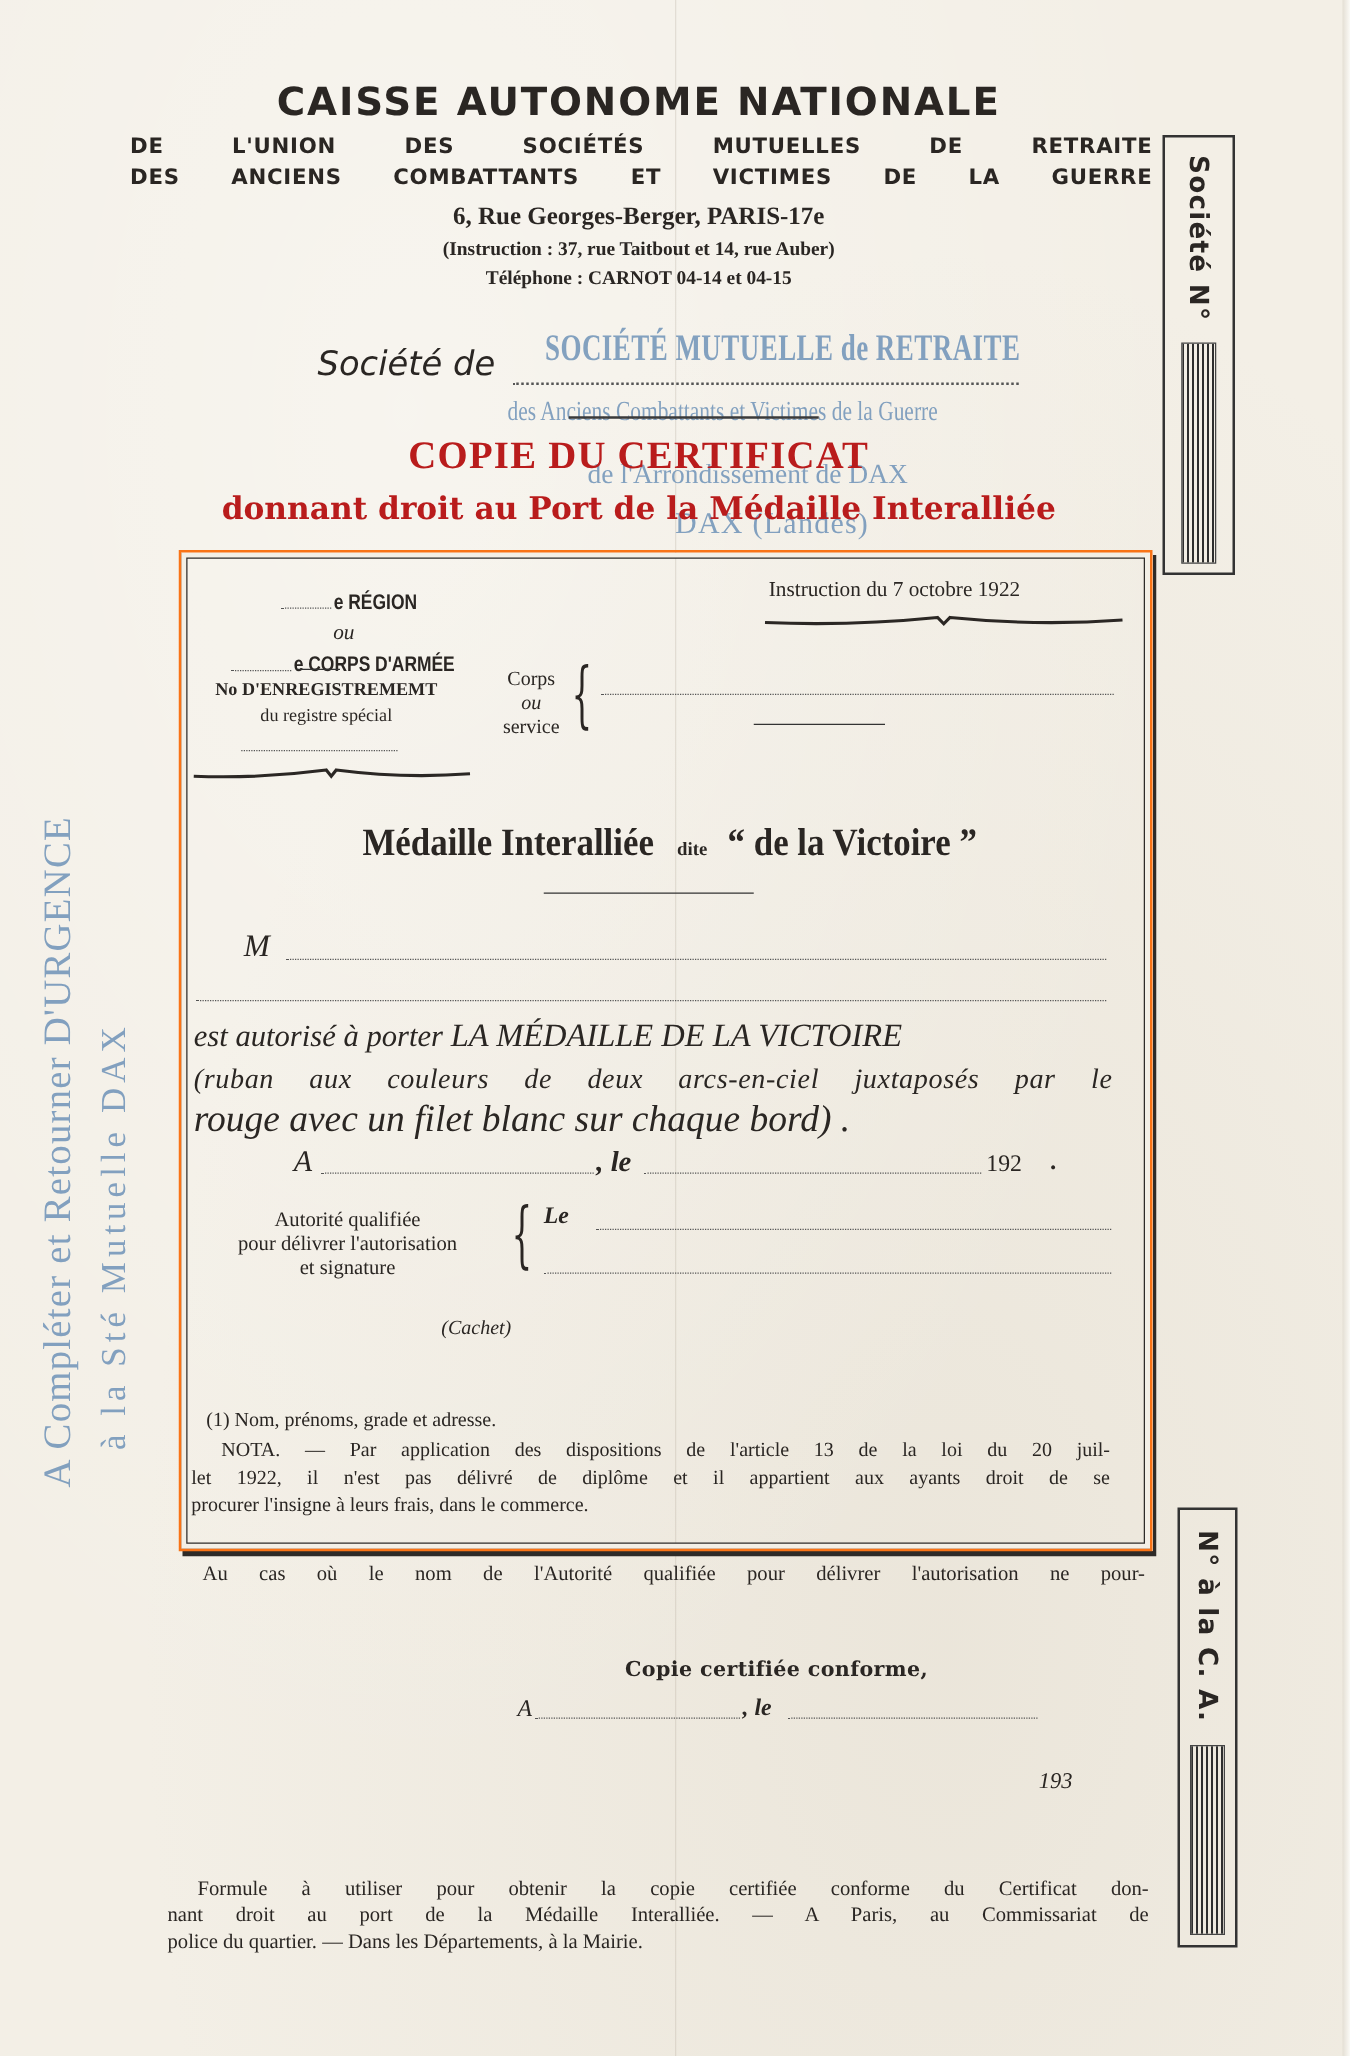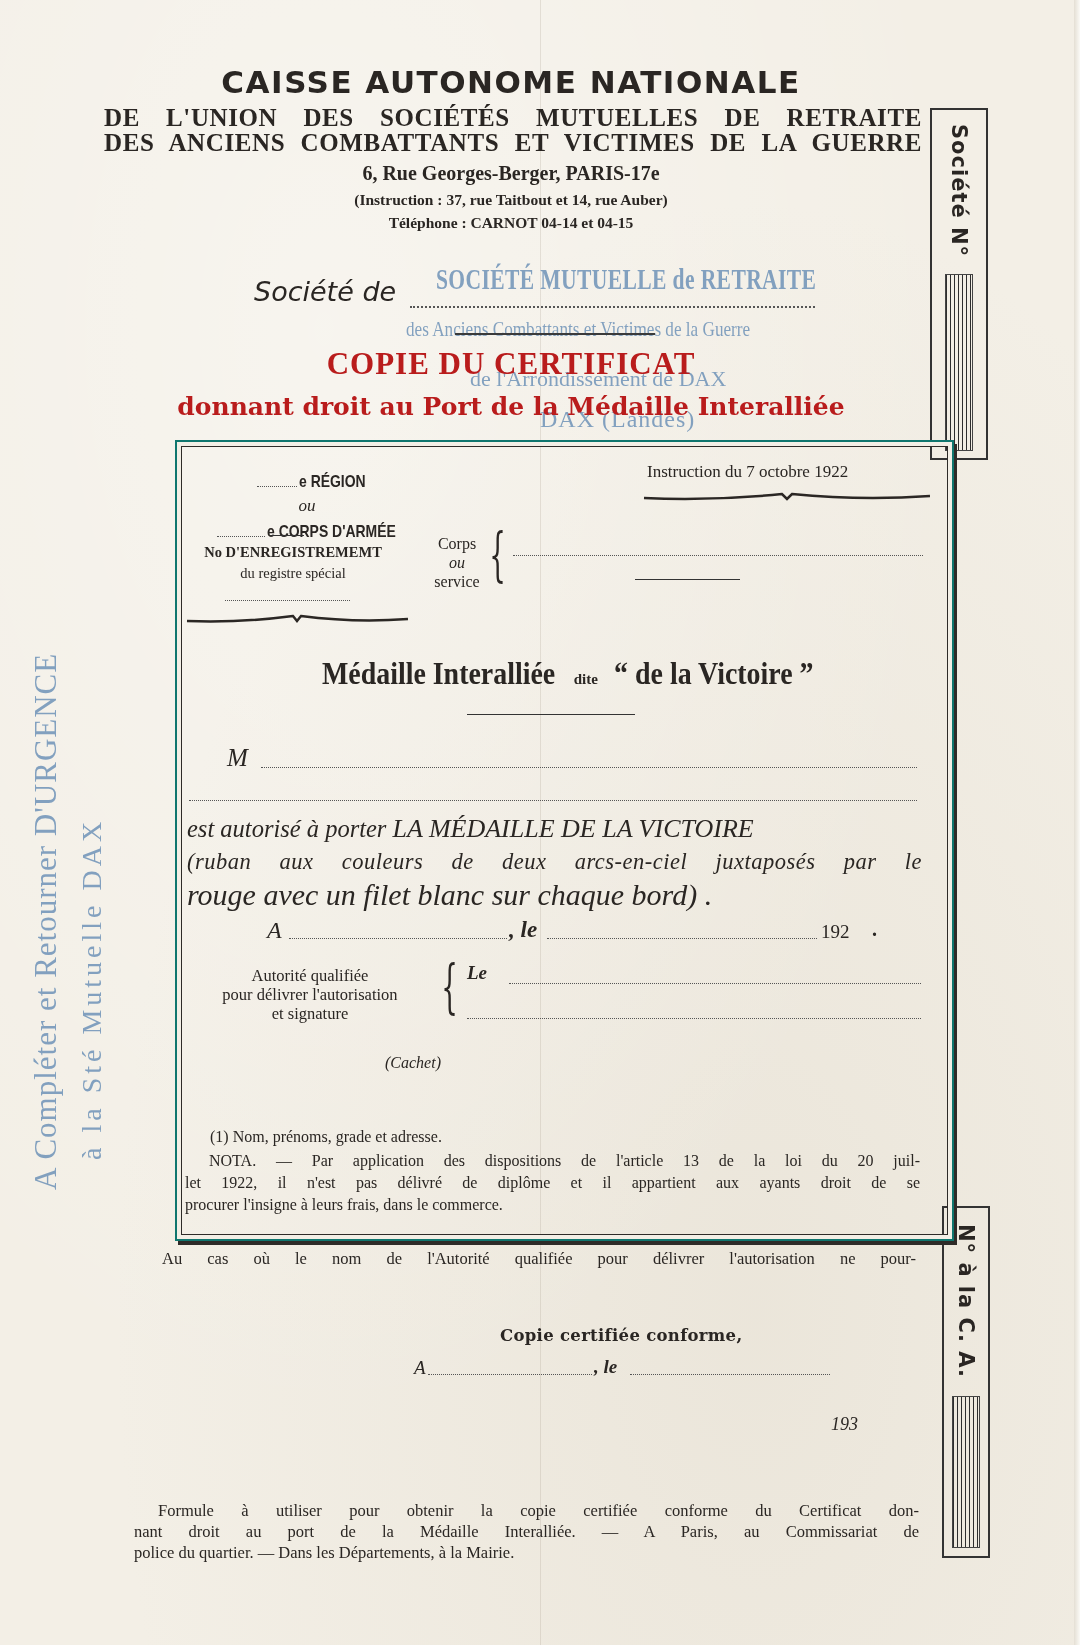"DE L'UNION DES SOCIÉTÉS MUTUELLES" .h2 { font-family: Liberation Serif, serif -> none; font-size: 25px -> 17px }
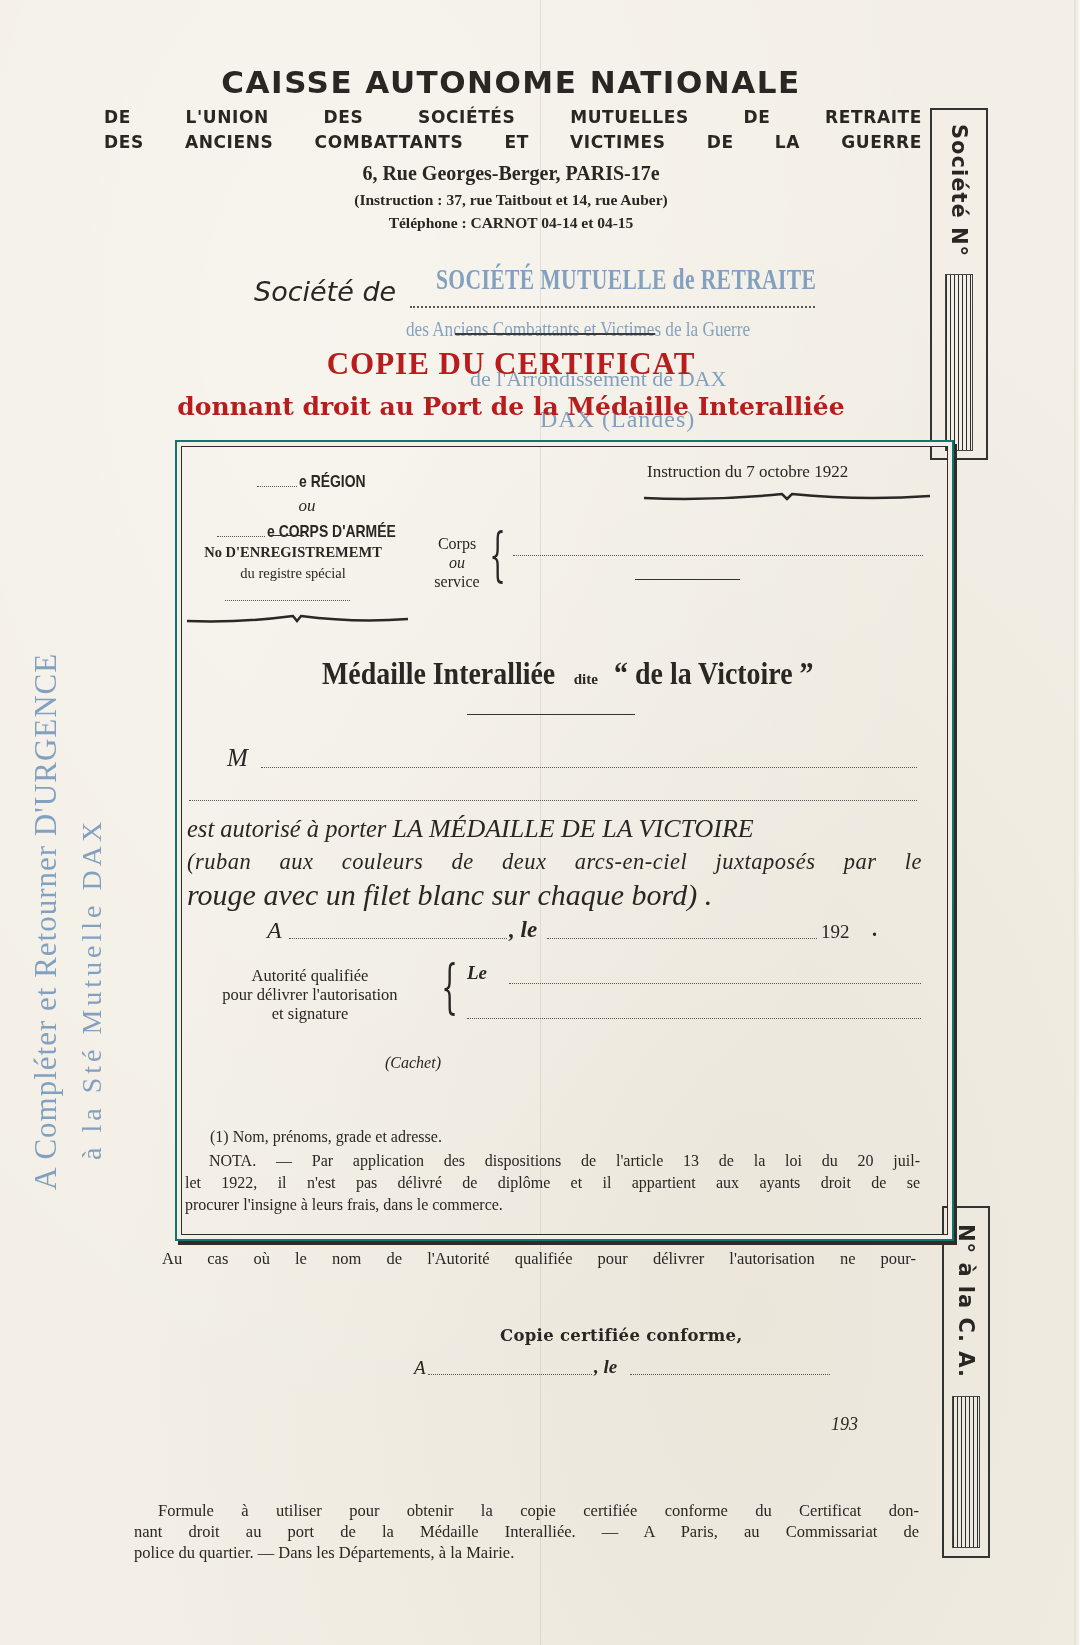"Instruction du 7 octobre 1922" .mainbox { border: 2px solid #0f766e -> 2px solid #f97316; margin-left: 32px -> none }
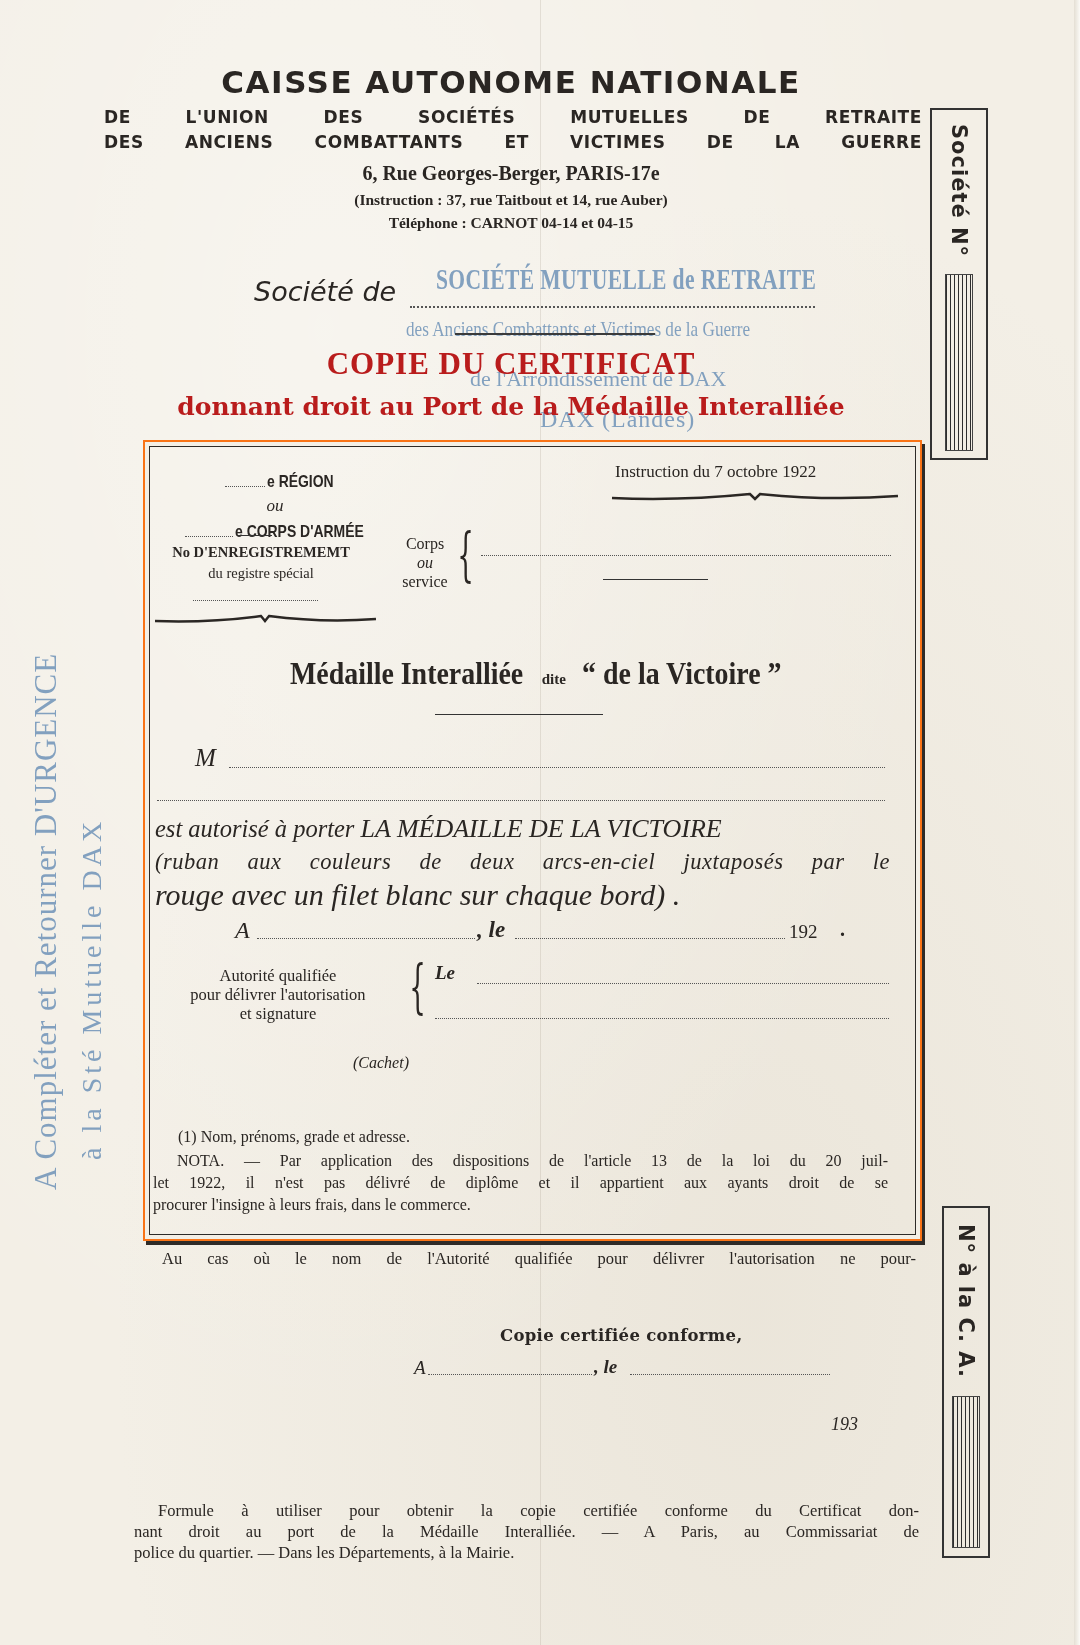"(1) Nom, prénoms, grade et" div.mb { left: 33px -> 20px }
